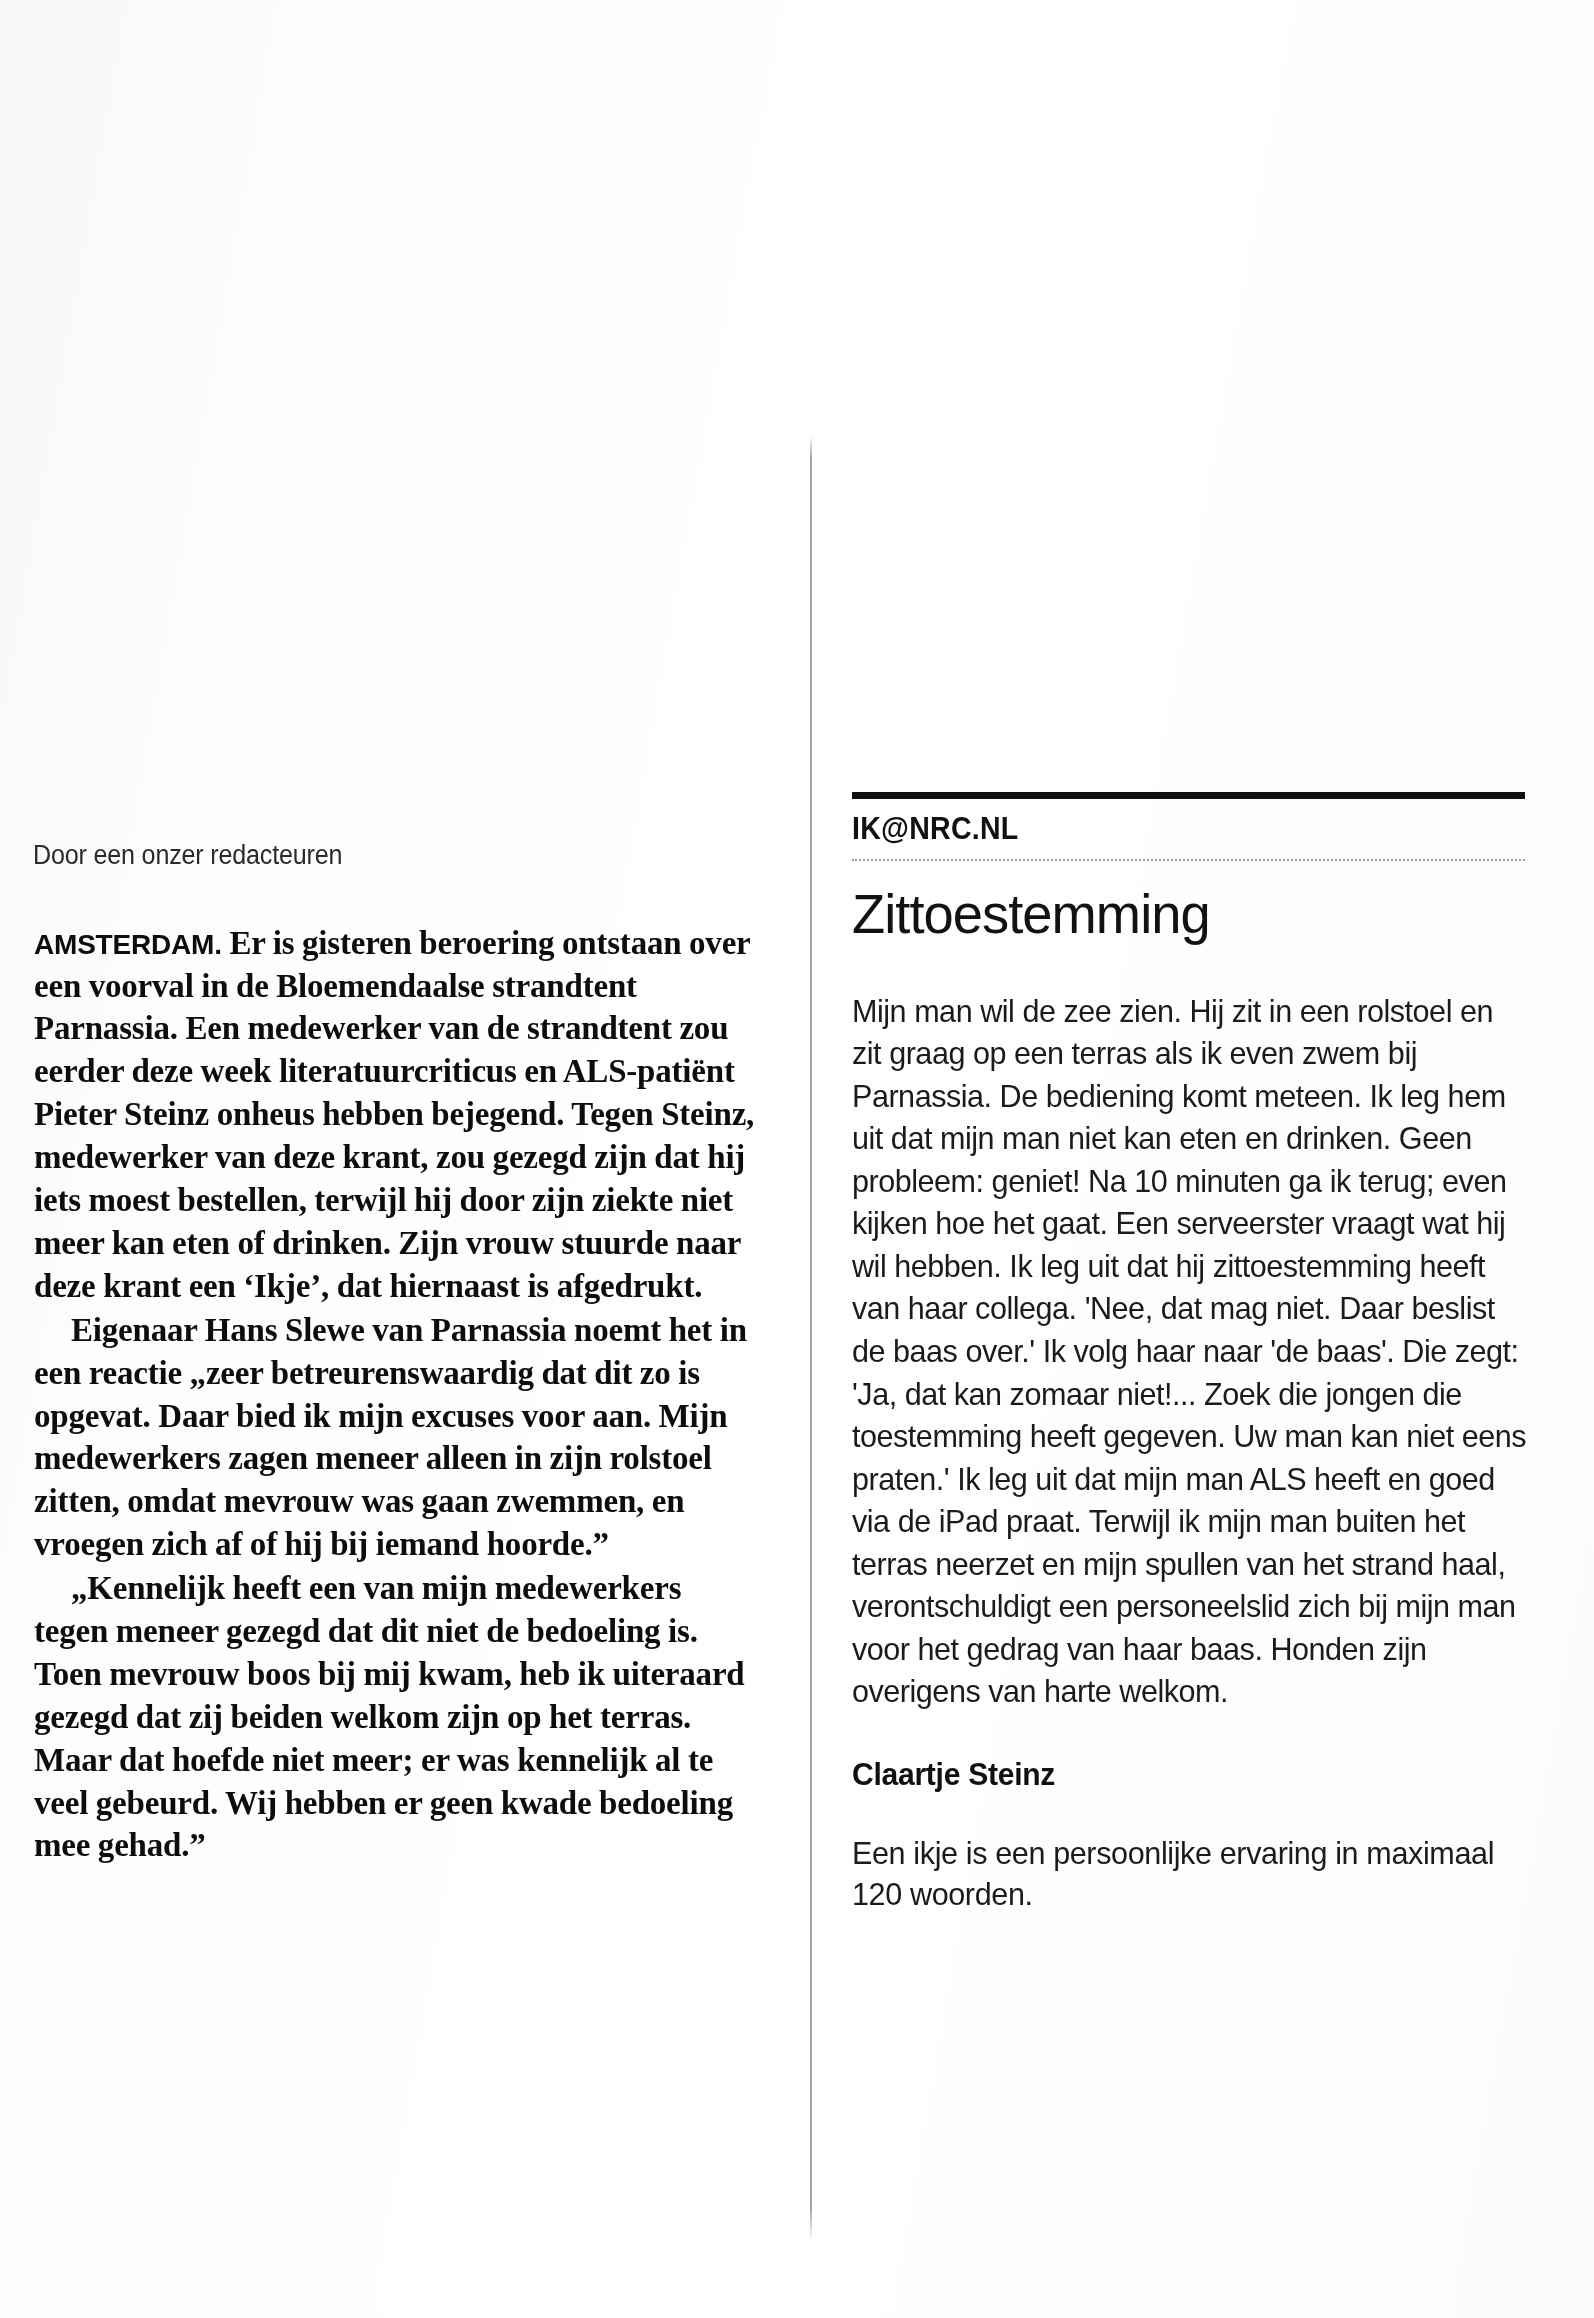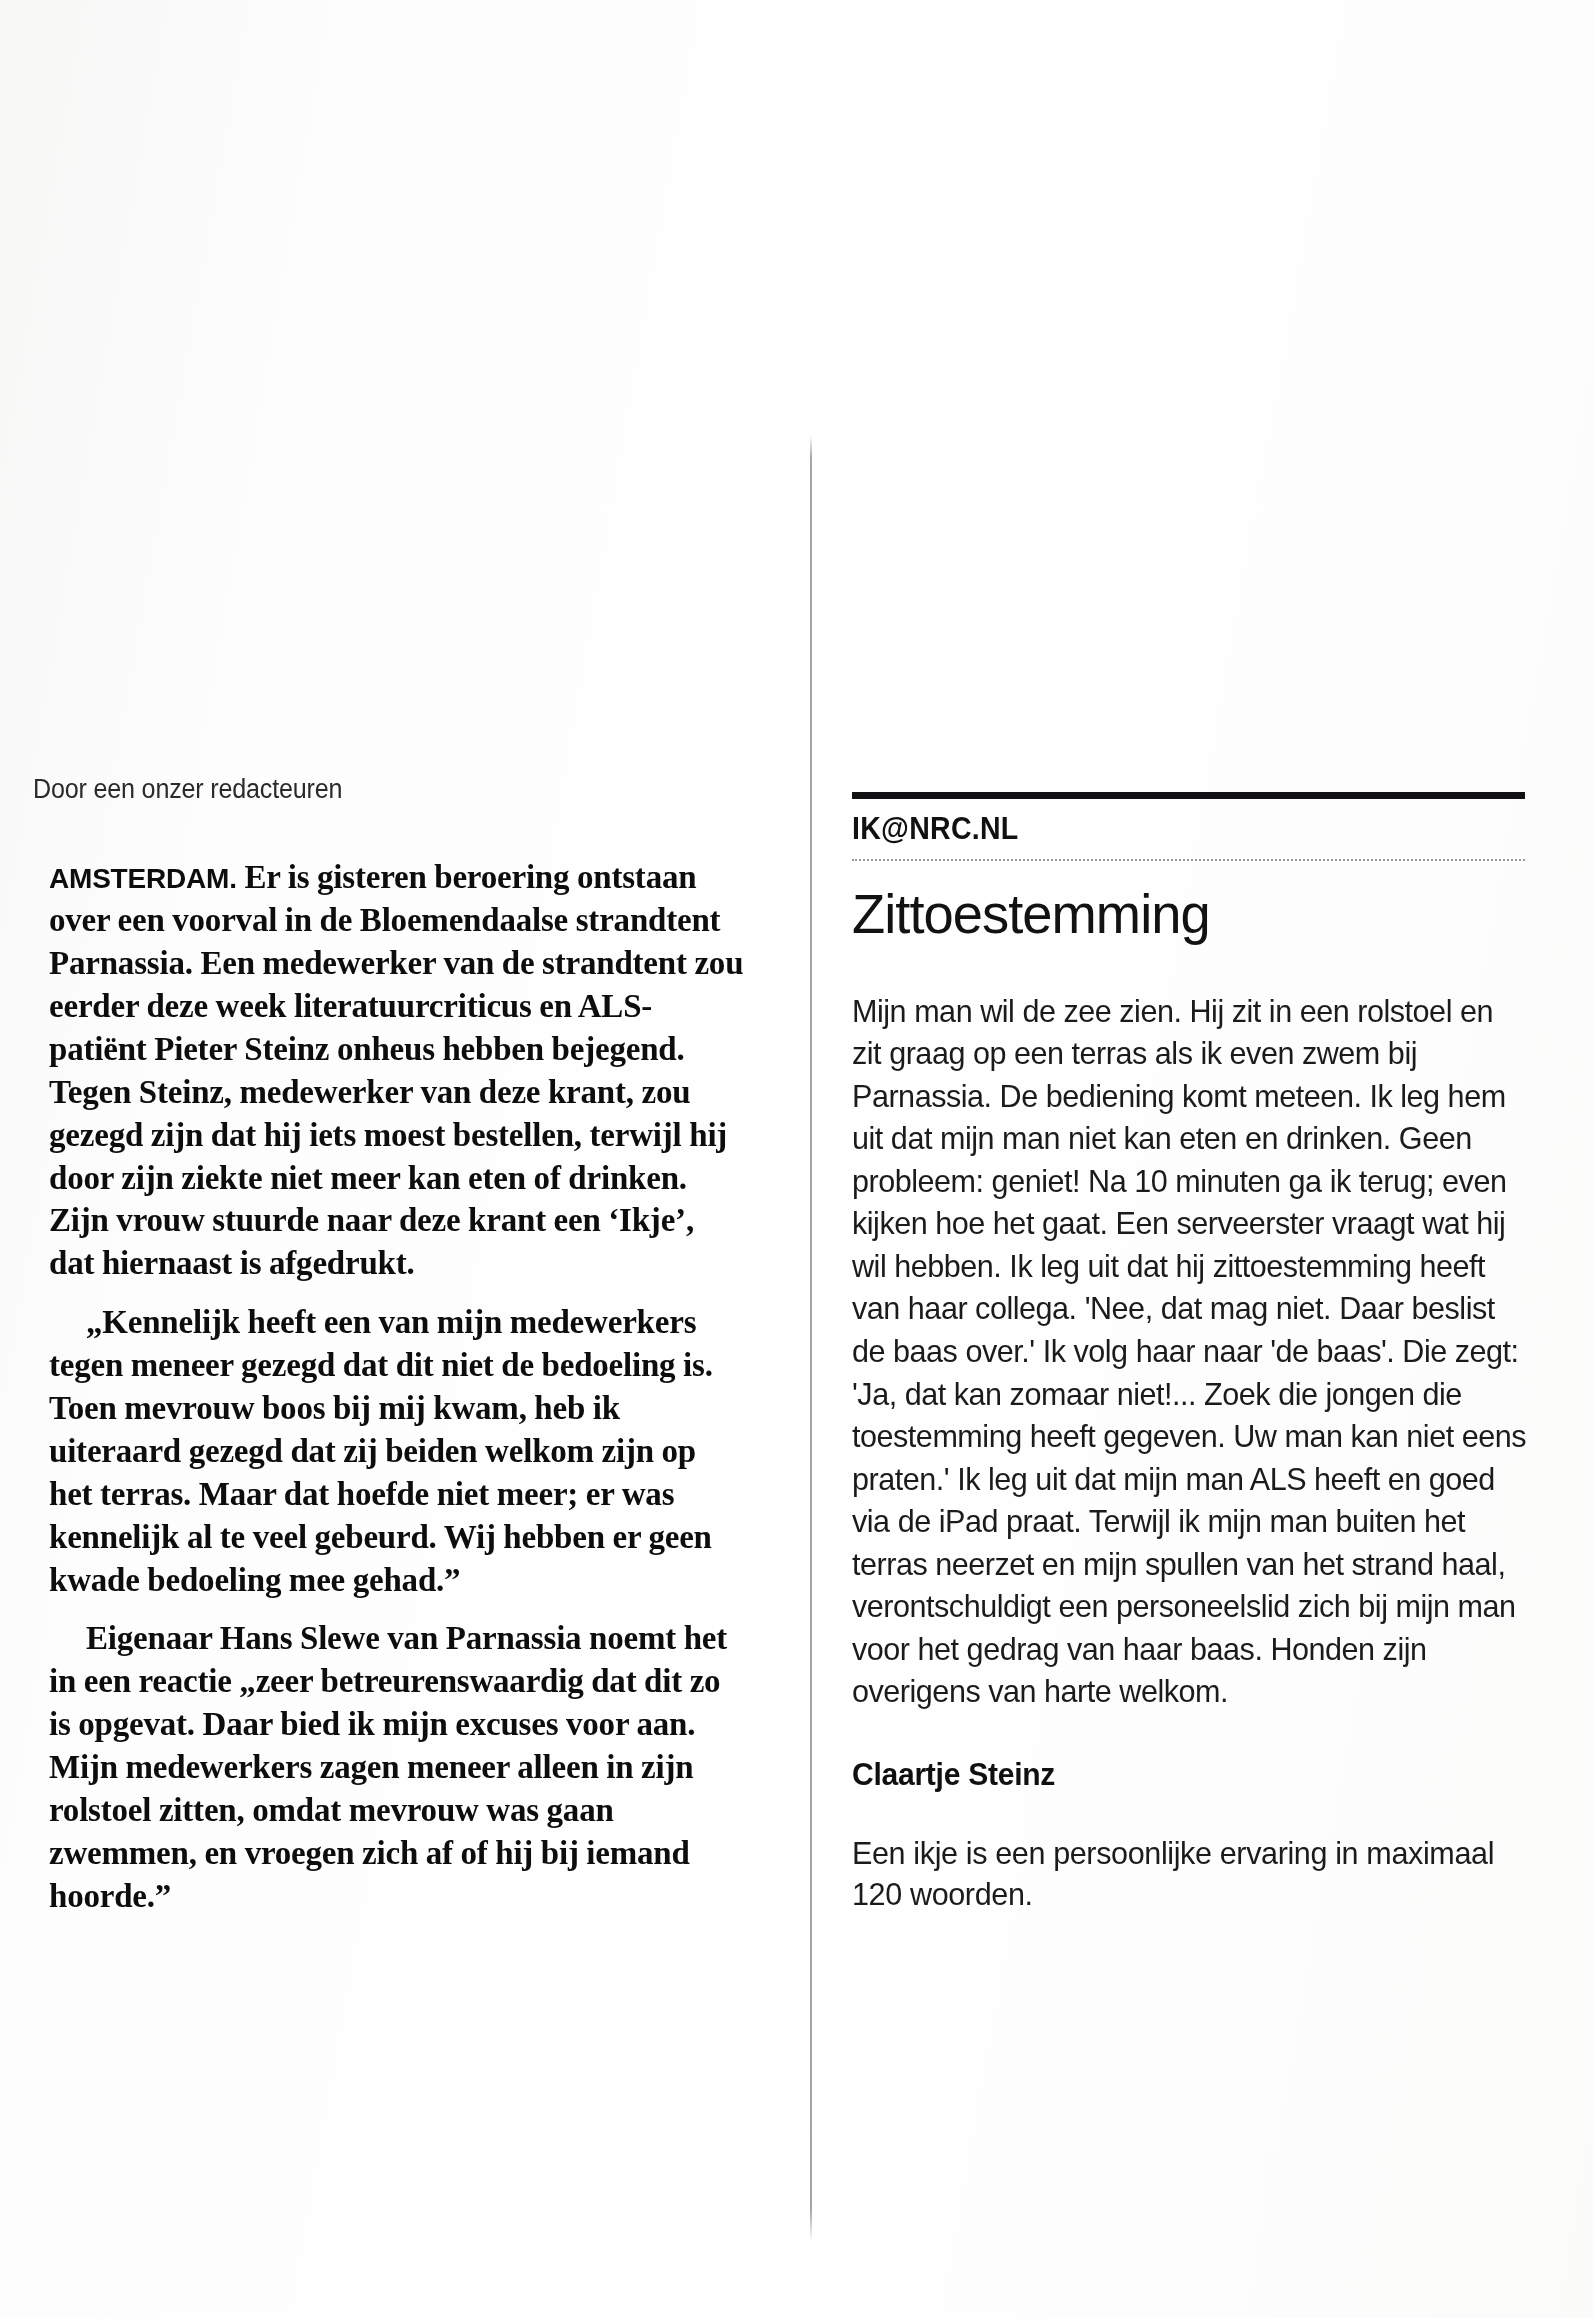"AMSTERDAM. Er is gisteren beroering" .lead-body p { margin: 16px -> 1px }
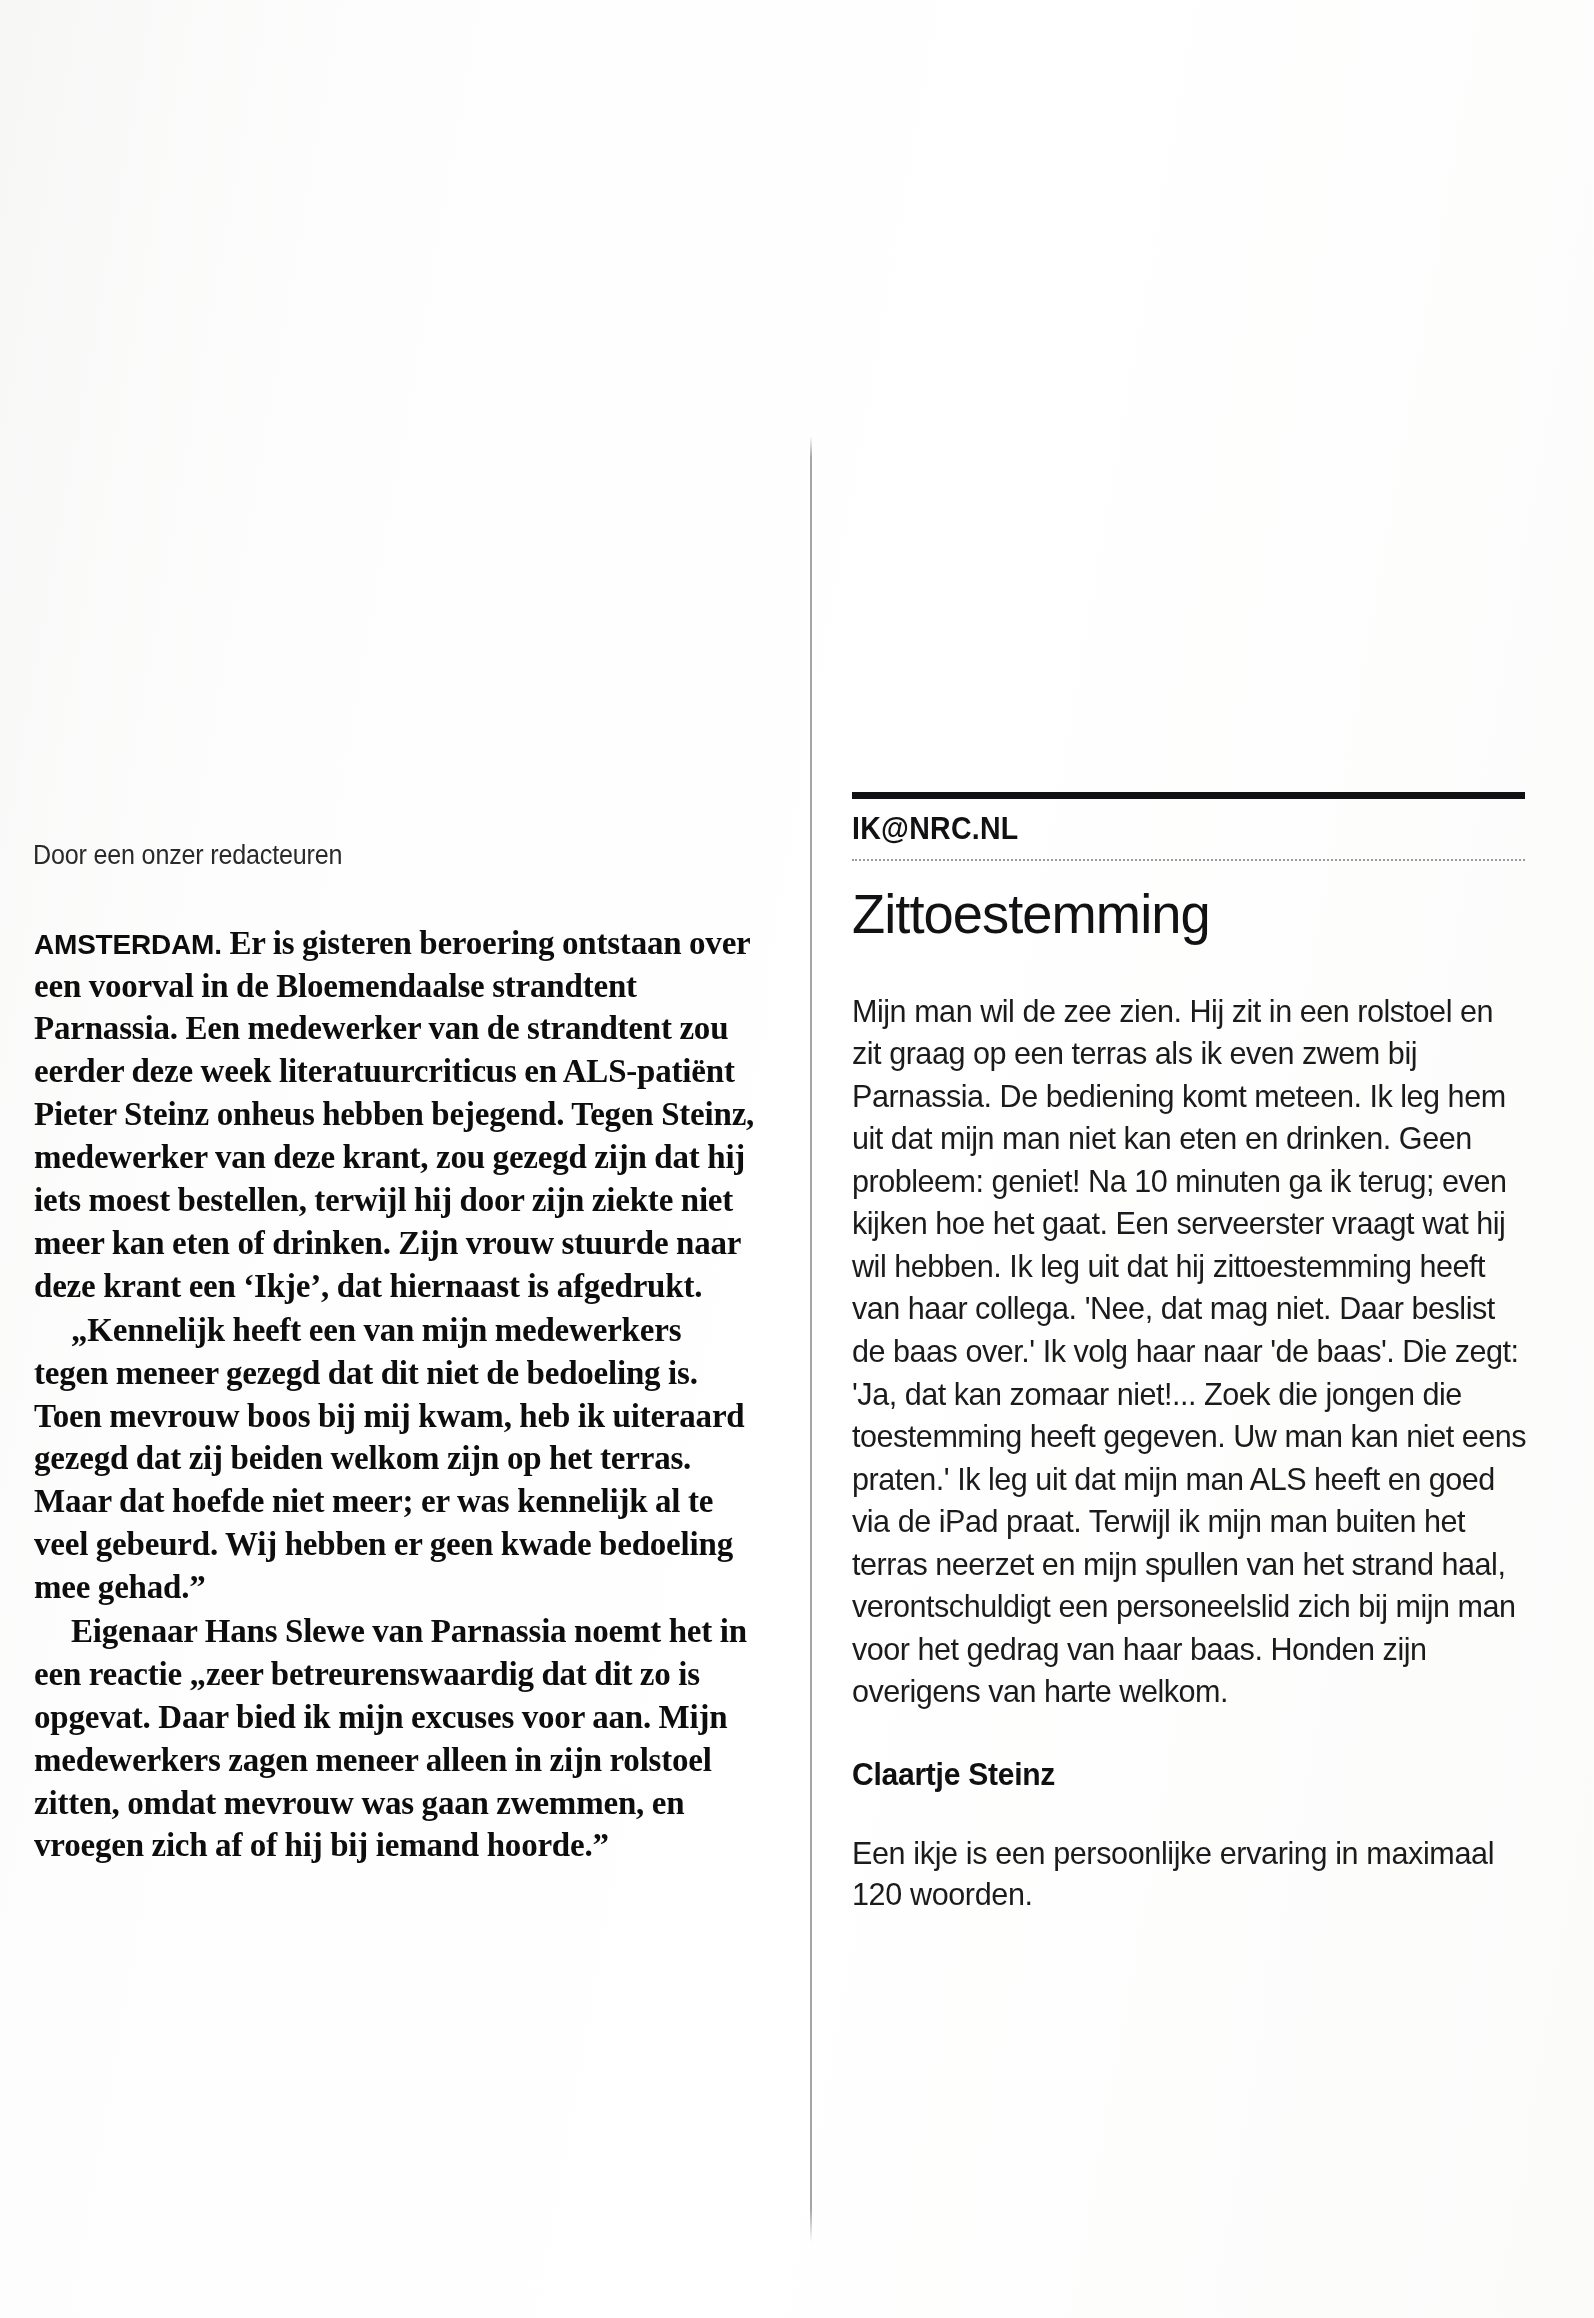"„Kennelijk heeft een van mijn" p { order: before "Eigenaar Hans Slewe van Parnassia" -> after "Eigenaar Hans Slewe van Parnassia" }
